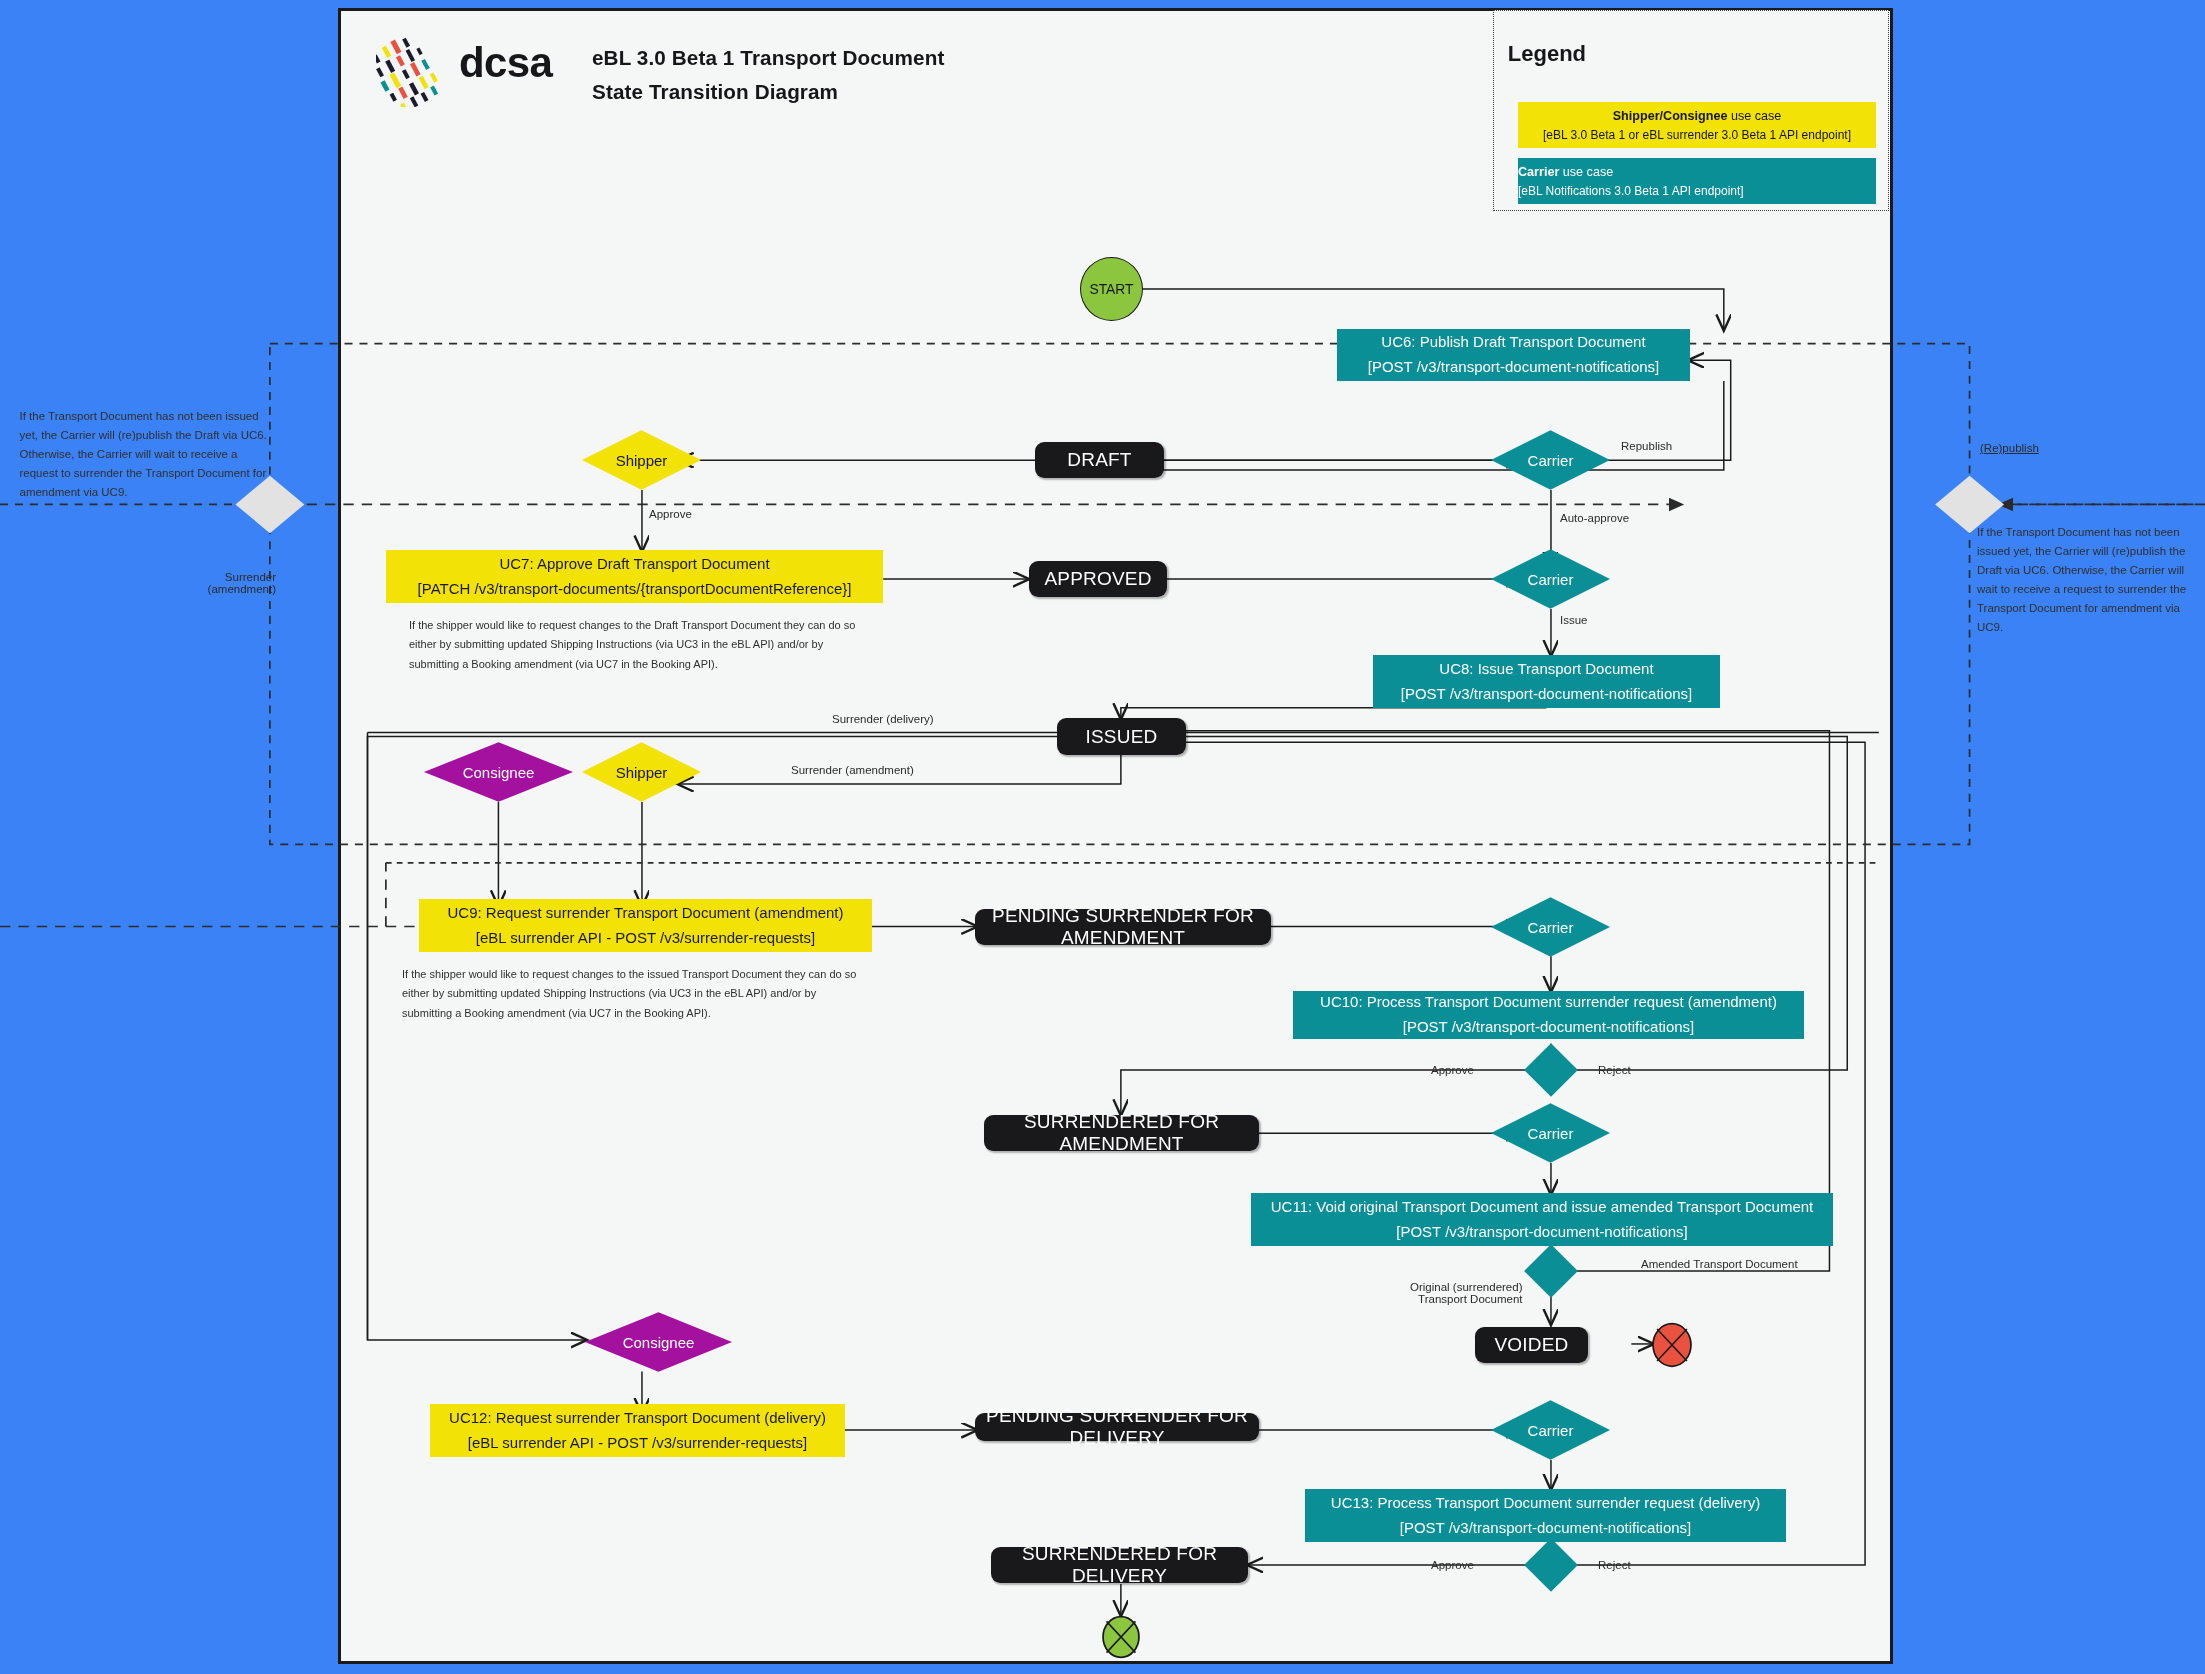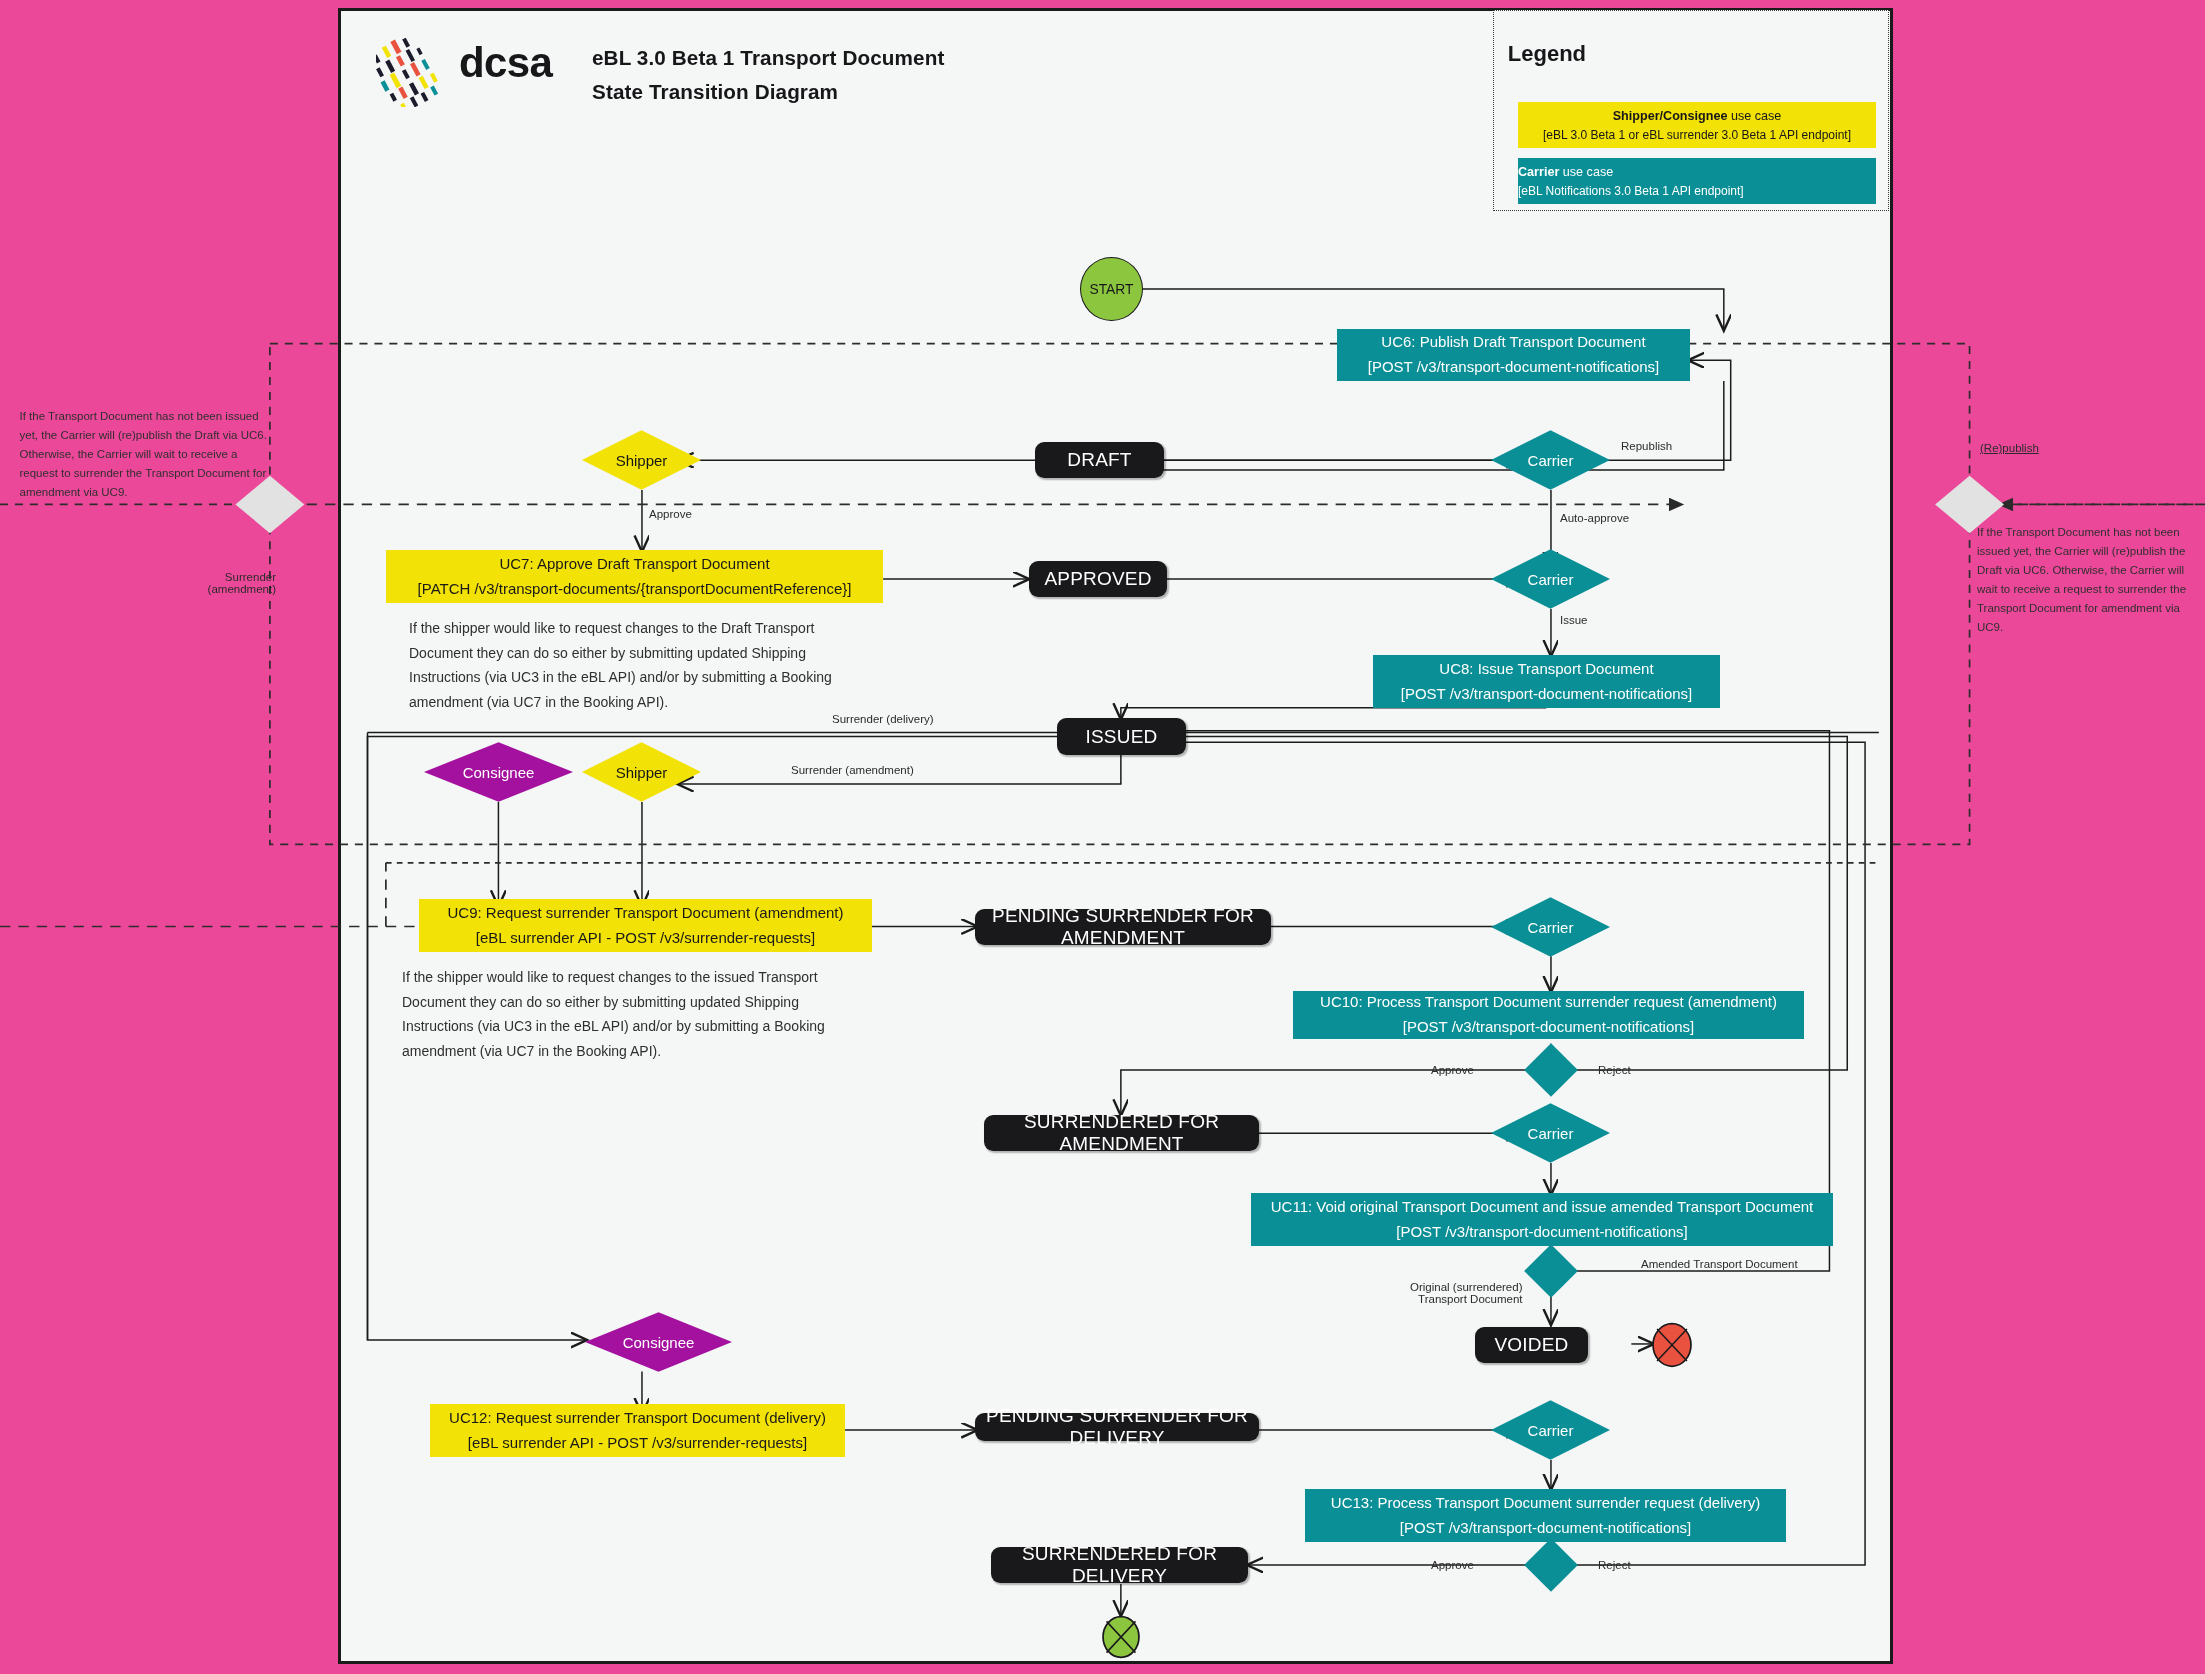"dcsa" #canvas { background: #ec4899 -> #3b82f6 }
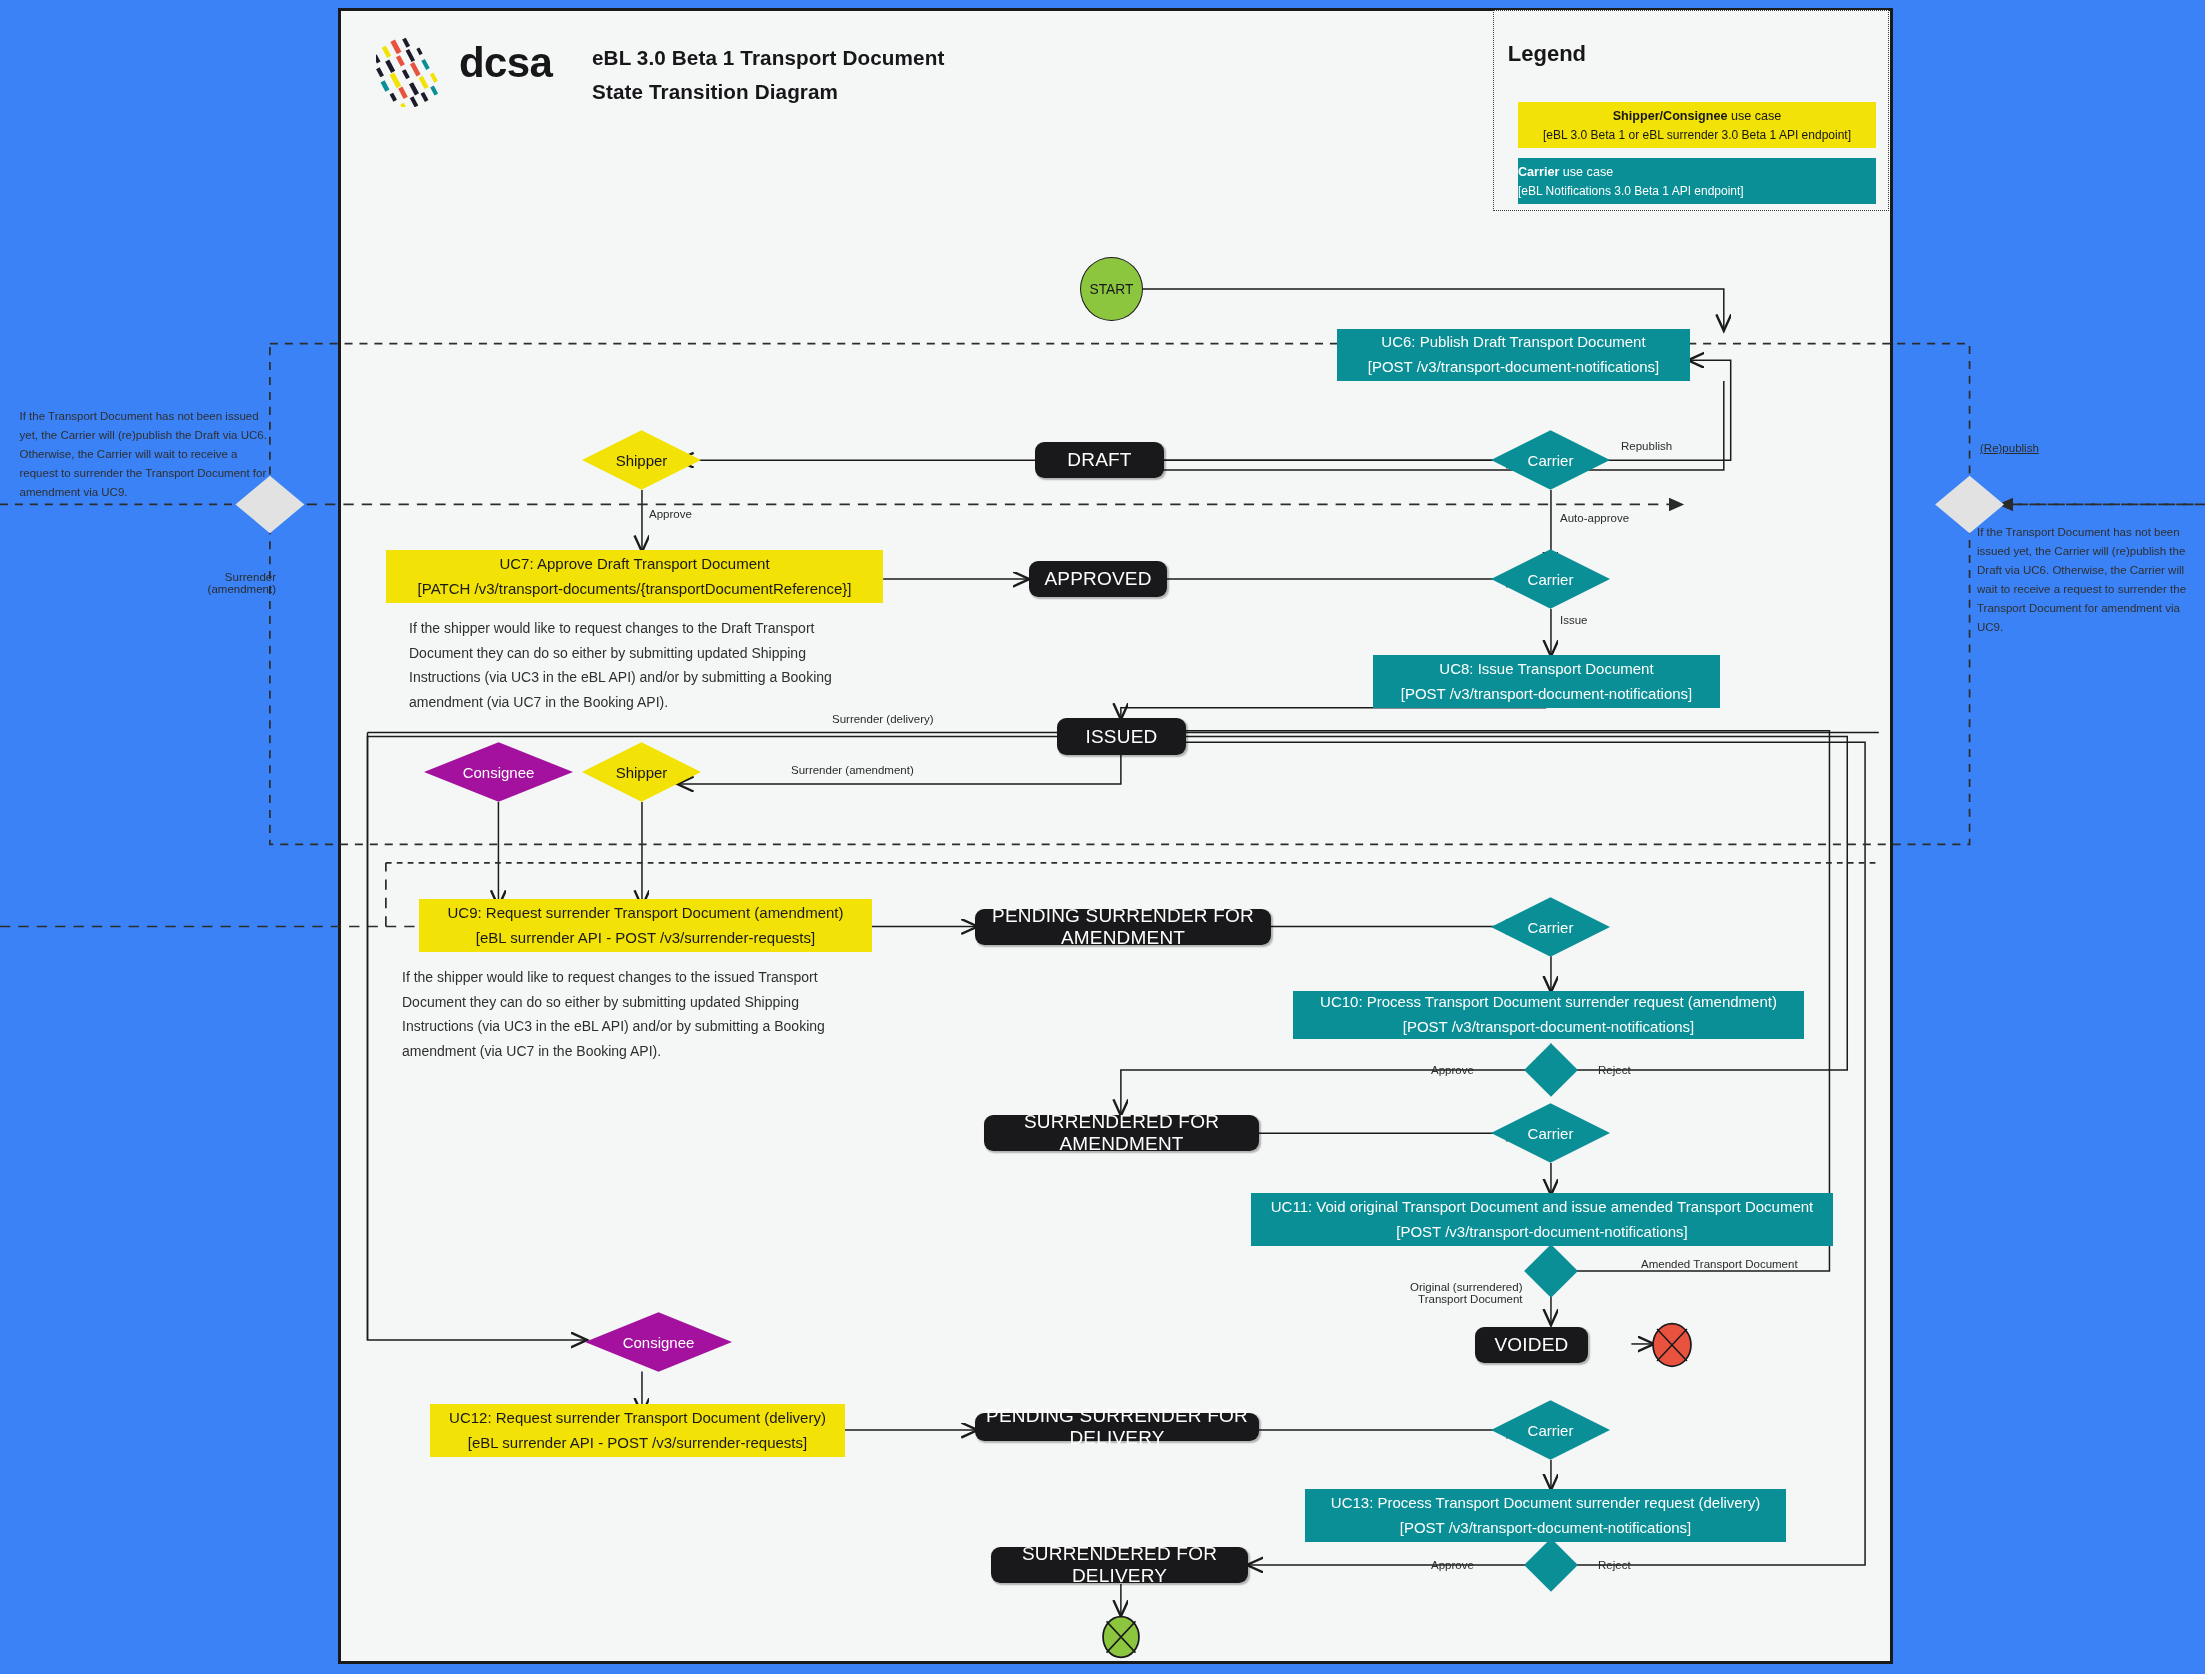"If the shipper would like" .note { font-size: 14px -> 11px }
